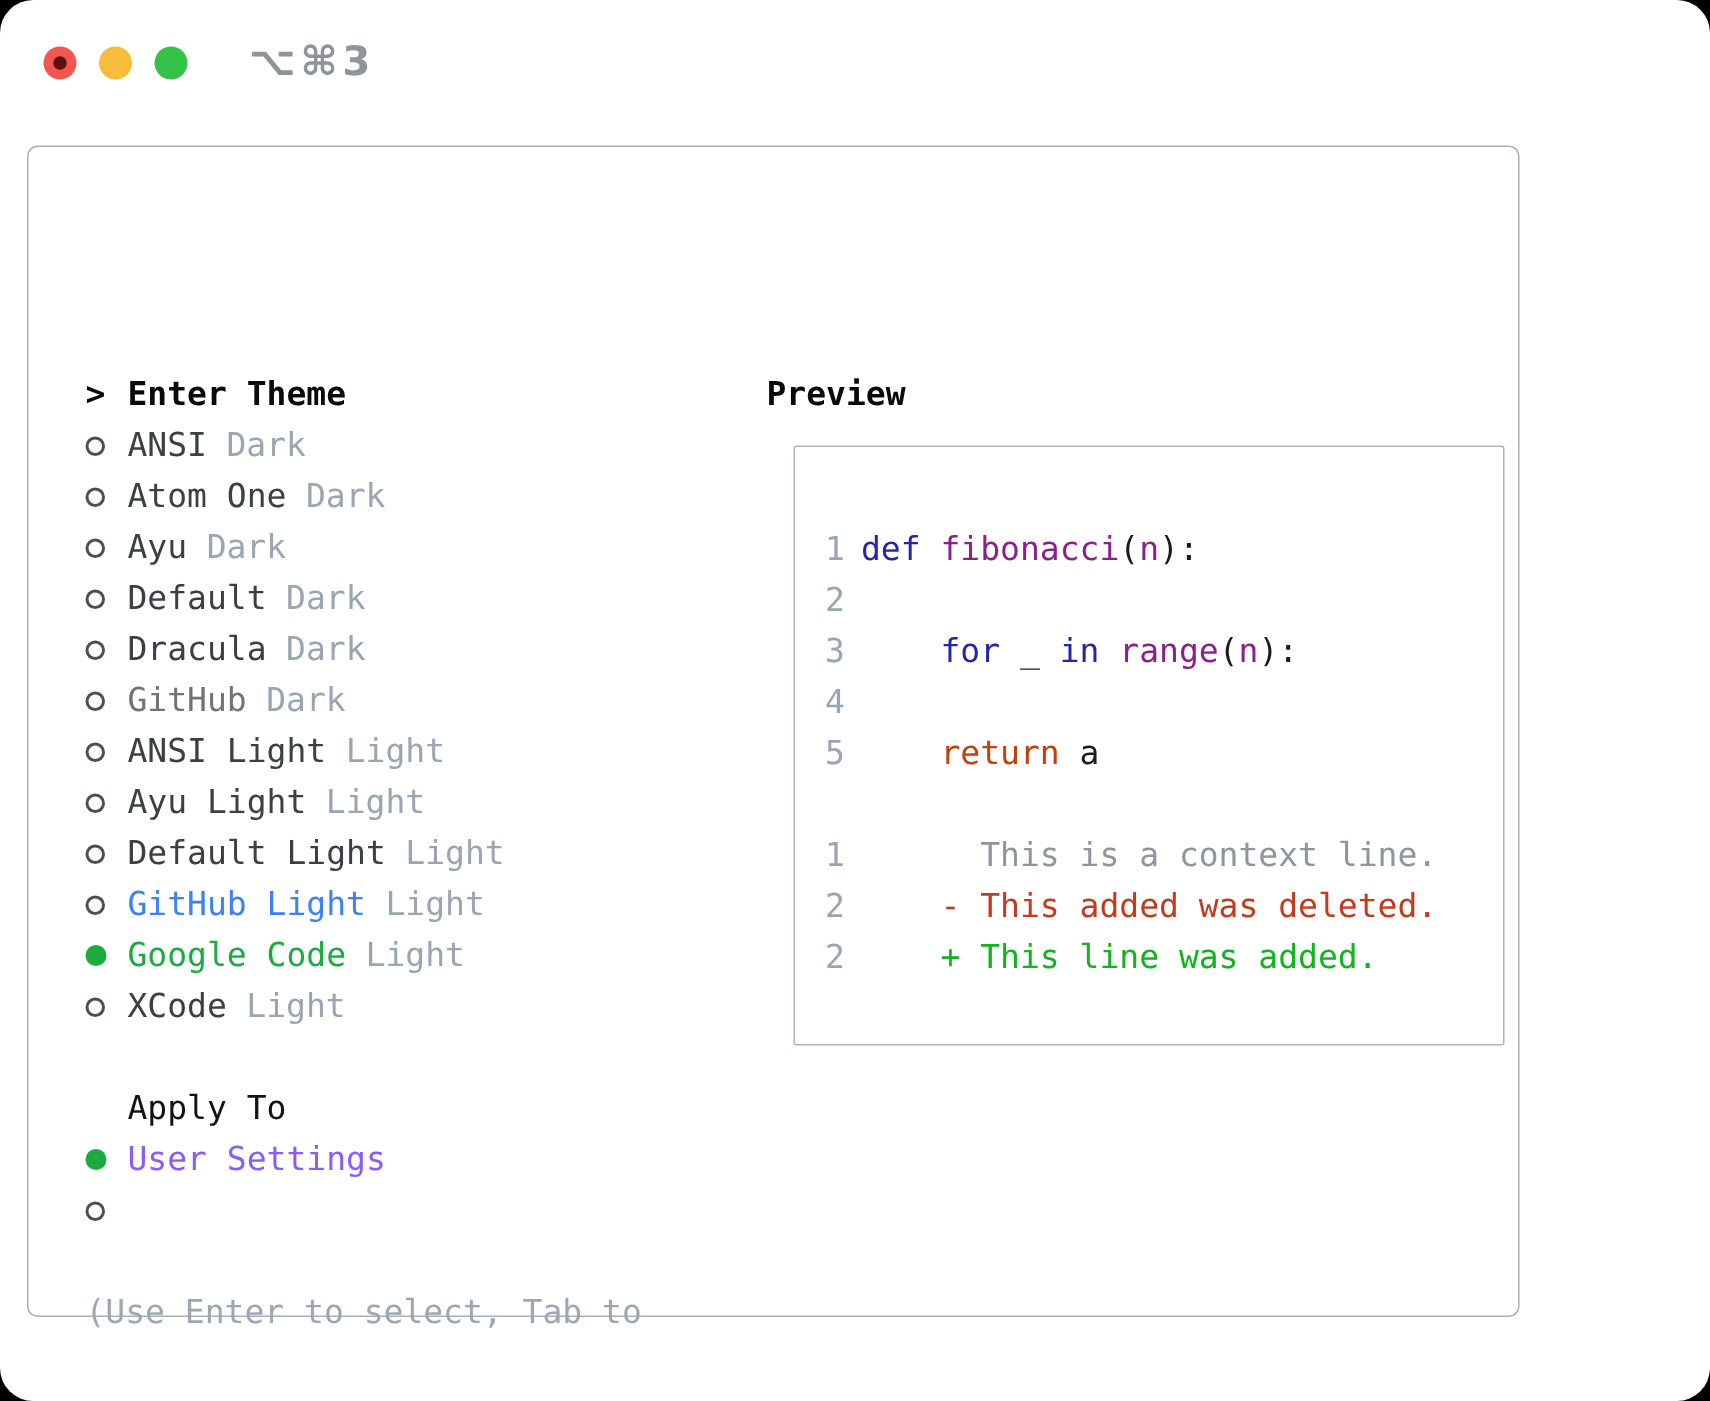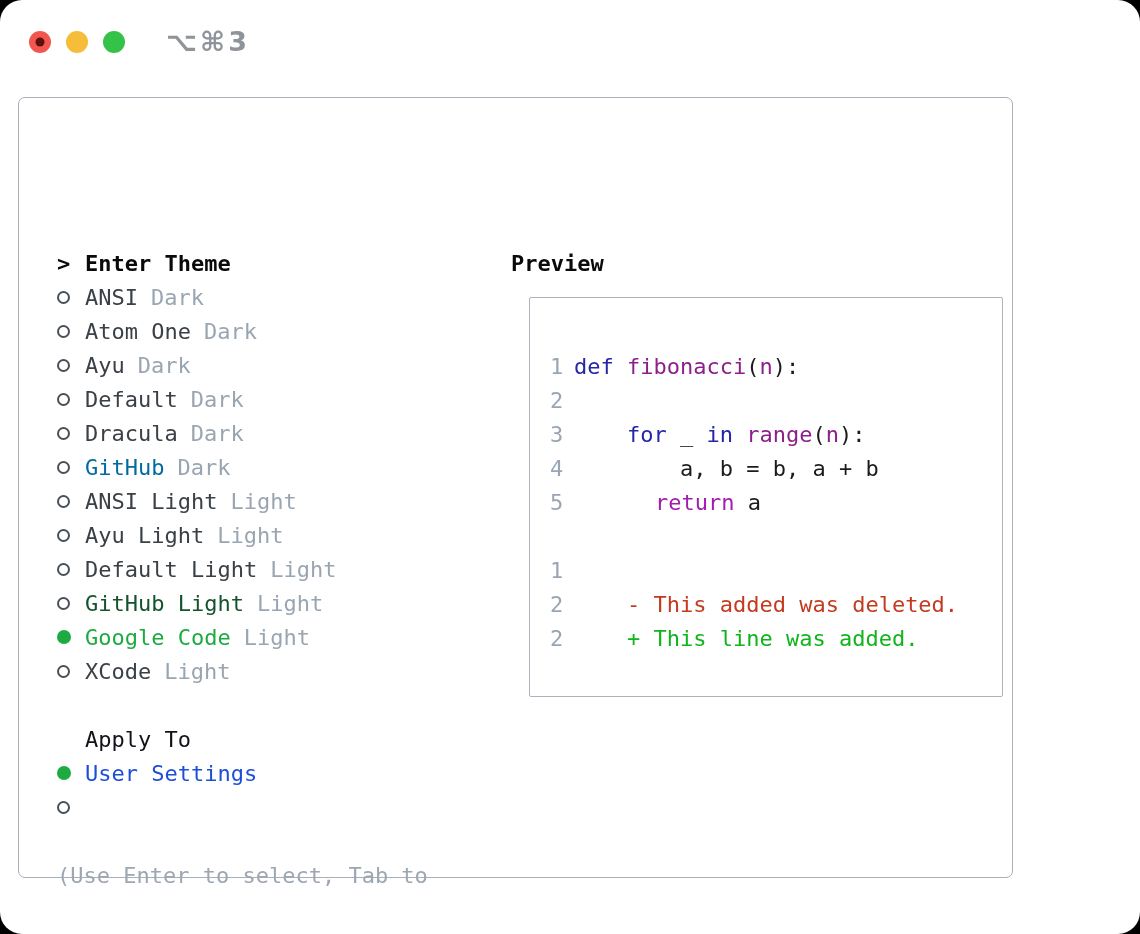"GitHub" span { color: #0369a1 -> #737373 }
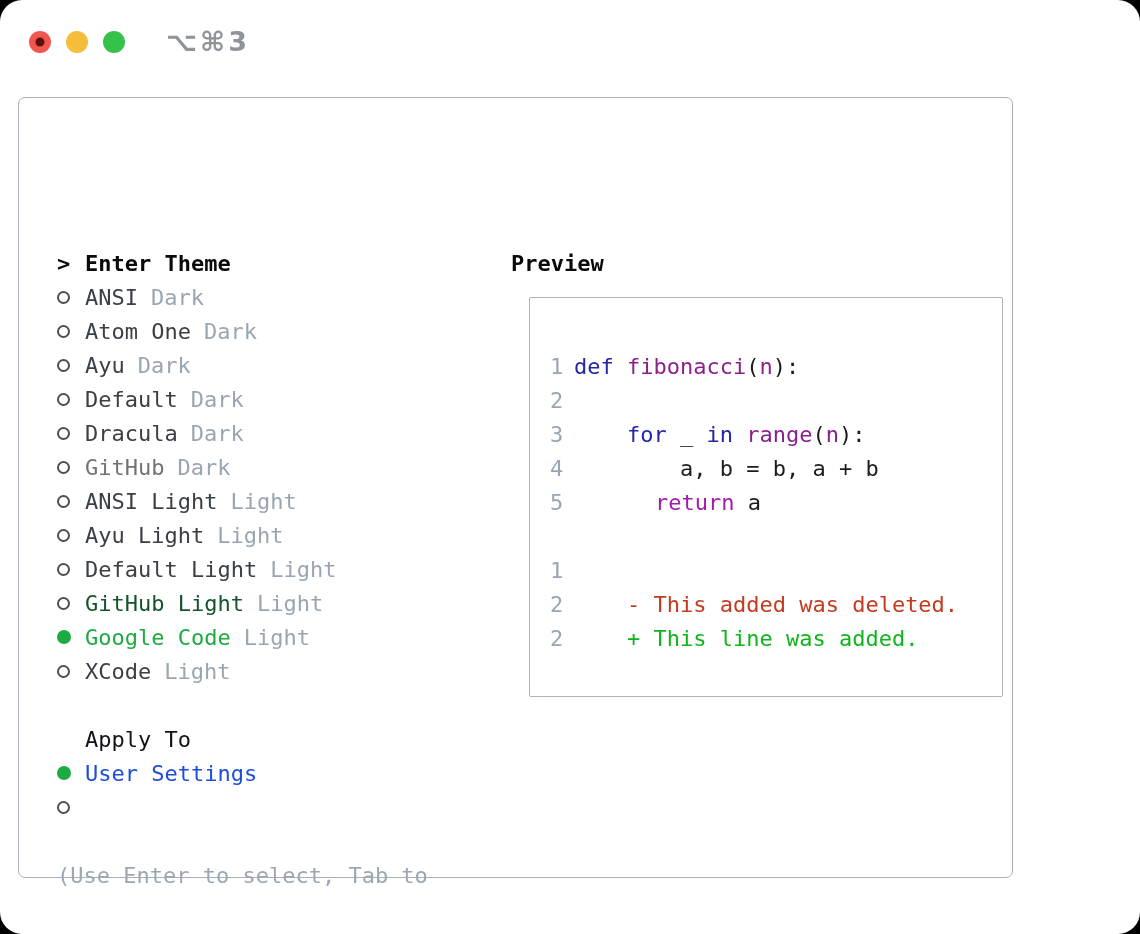"a, b = b, a" span.lc { html: <span><span> a, b = b, a + b</span></span> -> none }
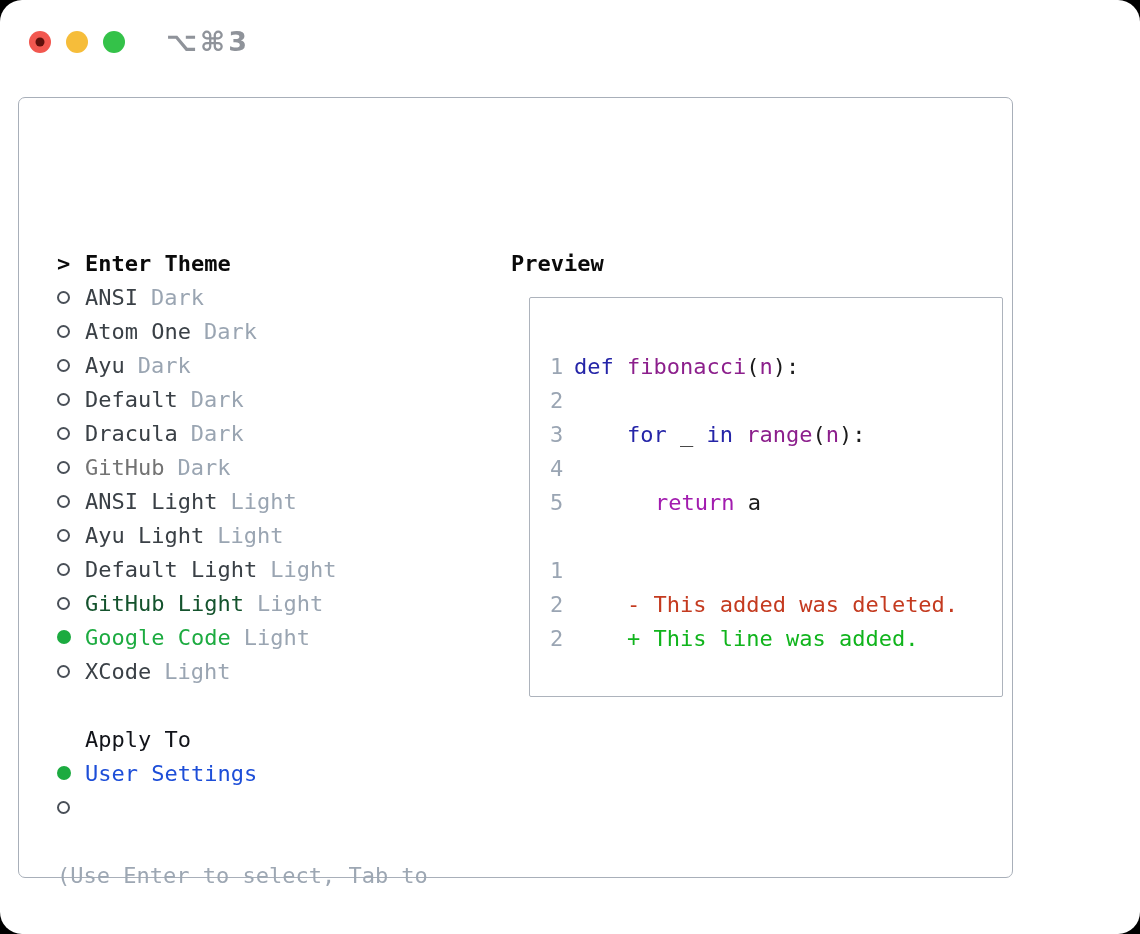"return" span { color: #a21caf -> #c2410c; margin-left: 28px -> none }
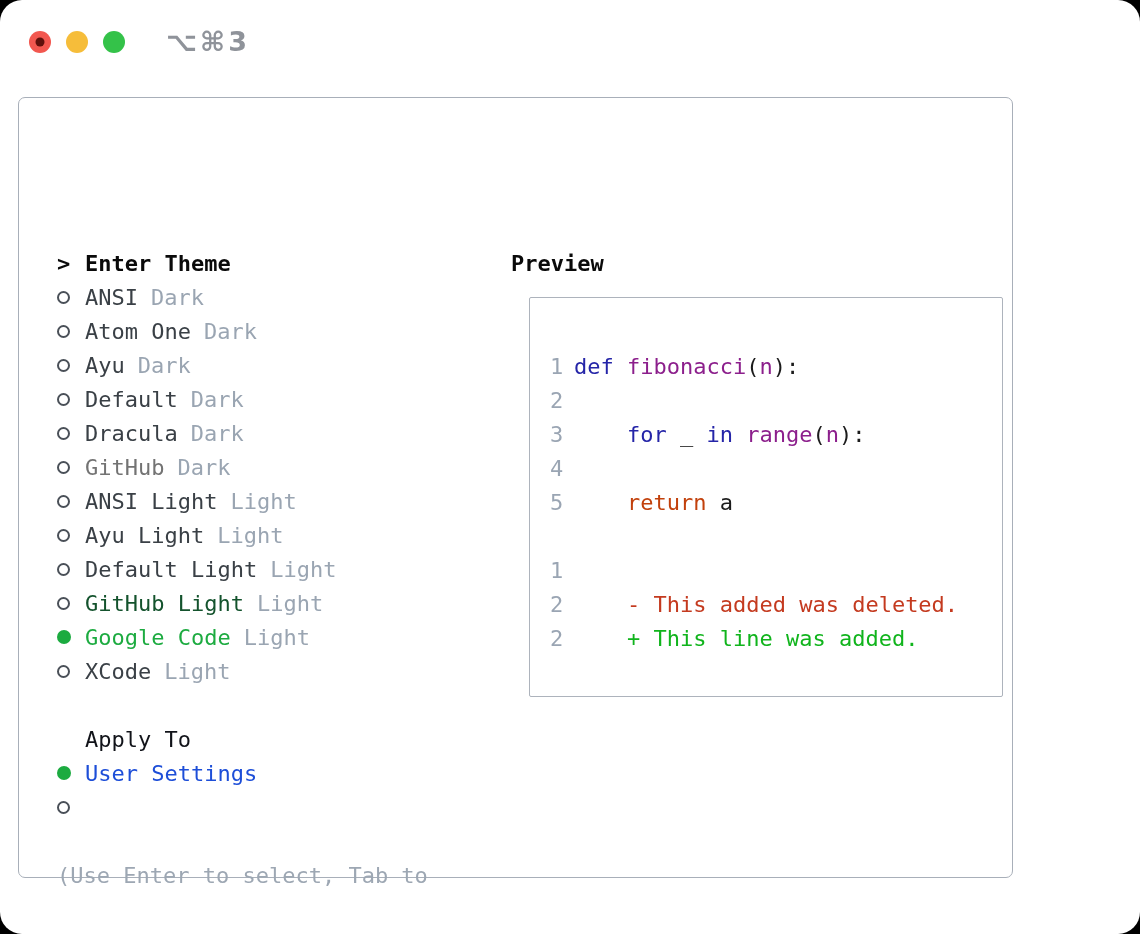"This is a context line." span.lc { html: none -> <span><span> This is a context line.</span></span> }
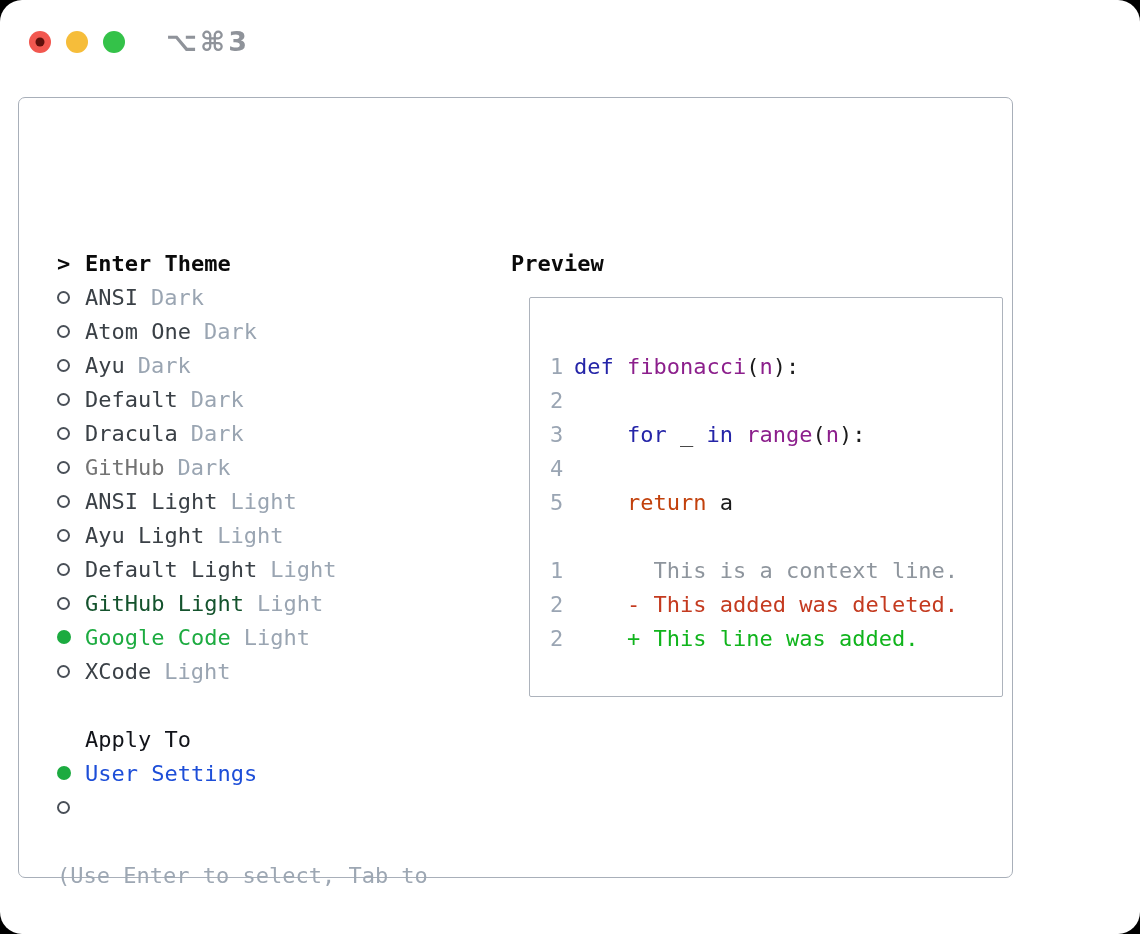"GitHub Light" span { color: #14532d -> #3b82f6 }
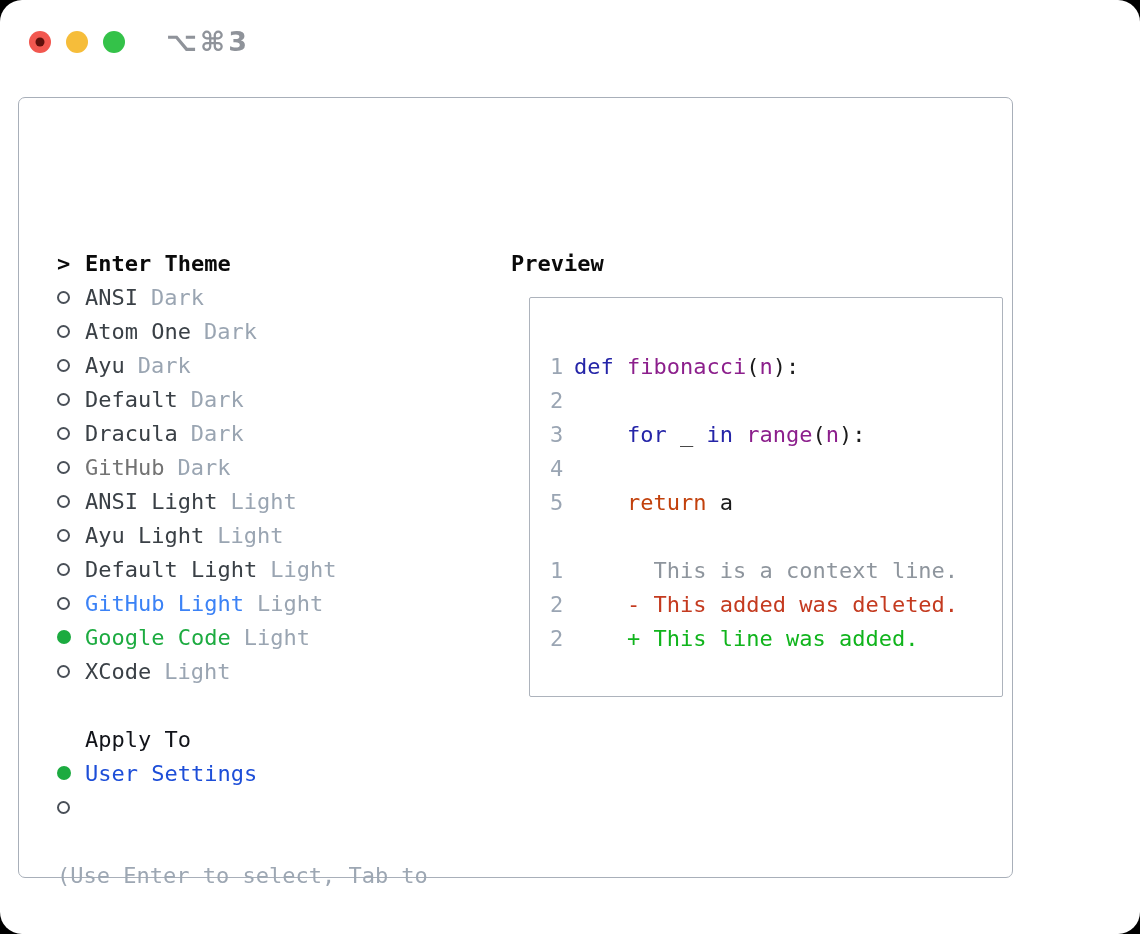"User Settings" span { color: #1d4ed8 -> #8b5cf6 }
